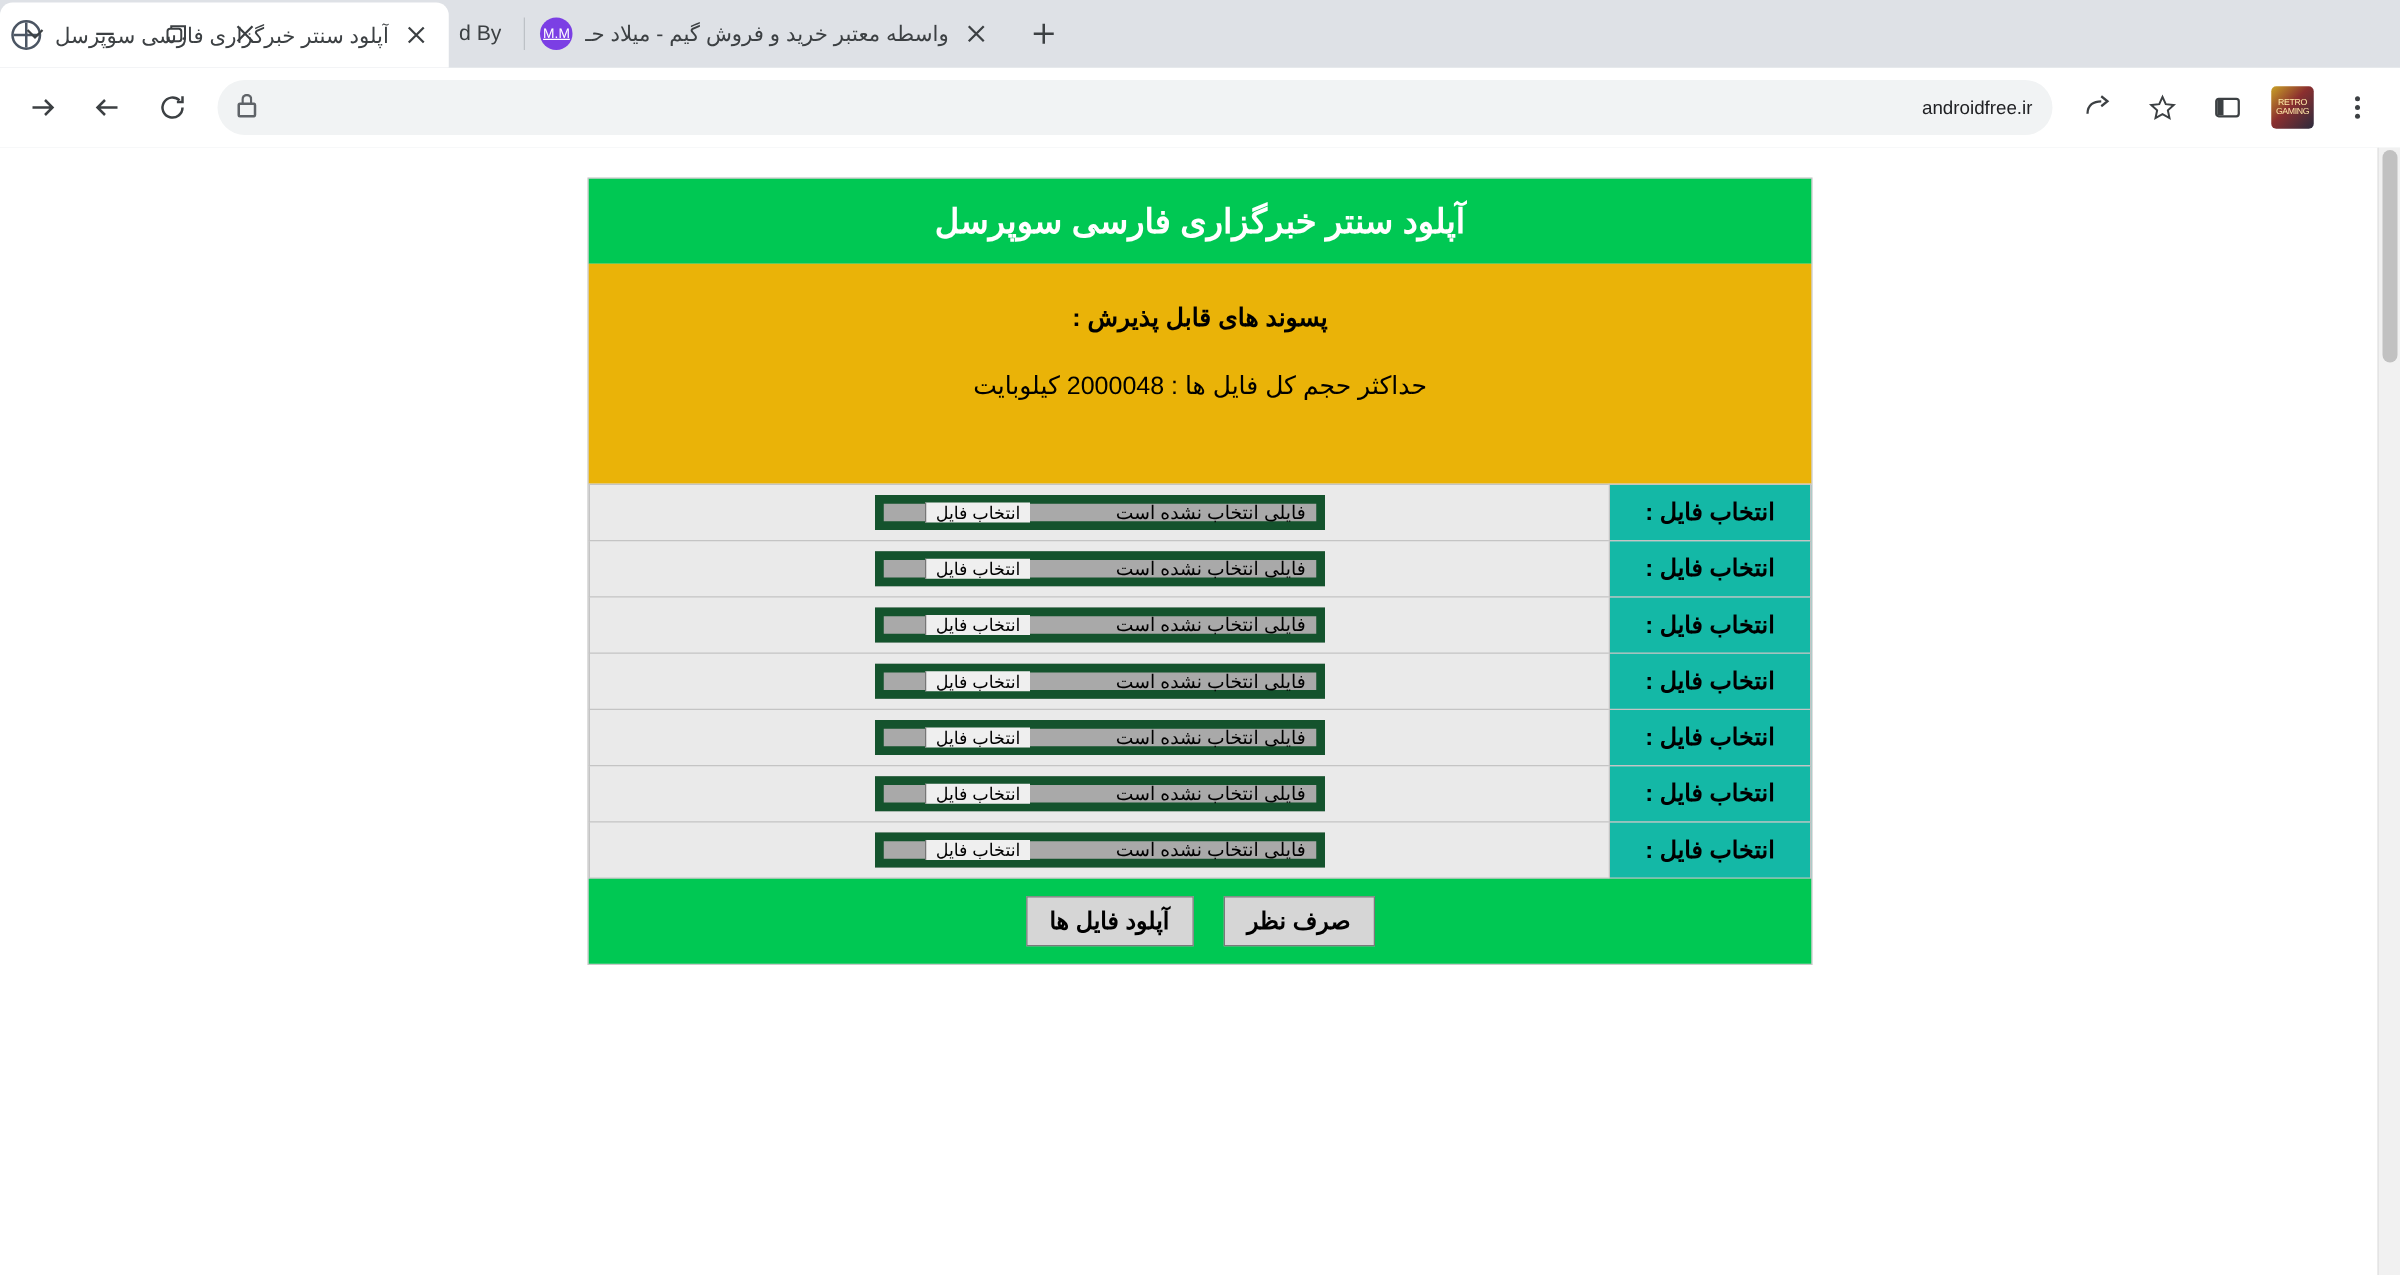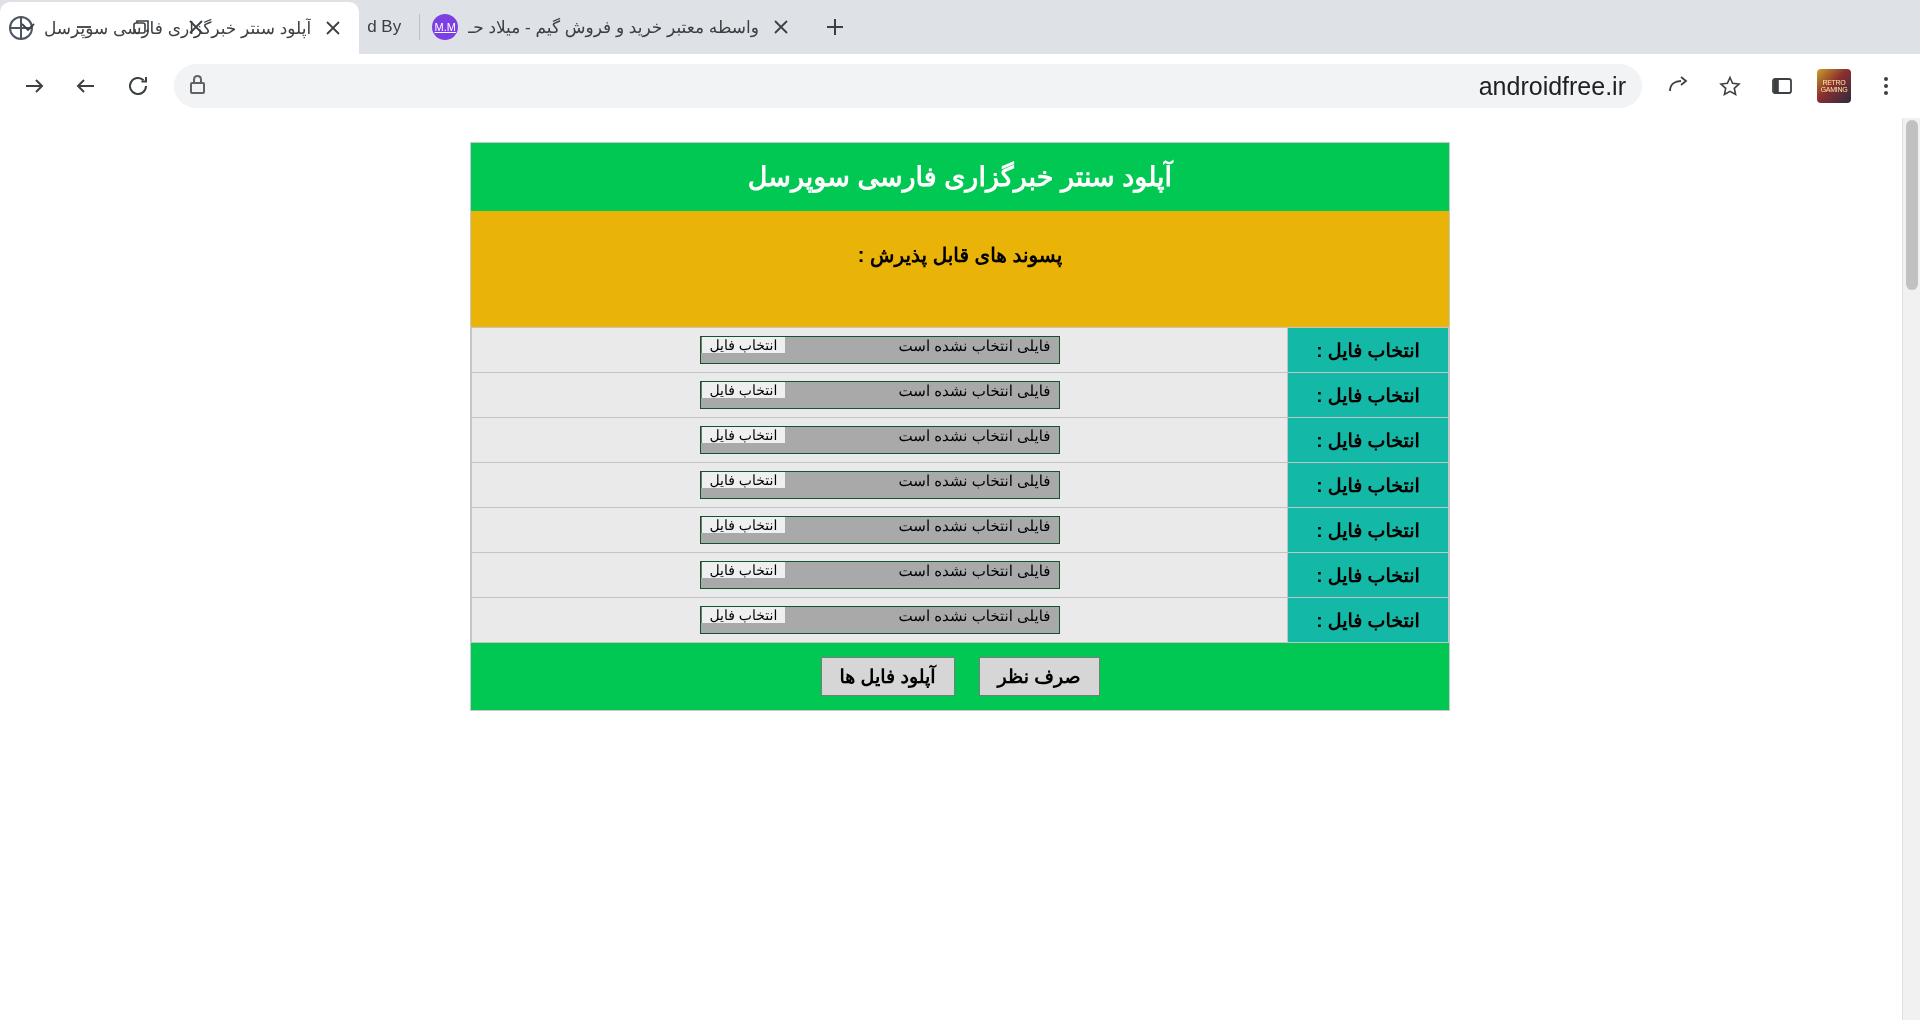"androidfree.ir" .omnibox .url { font-size: 25px -> 15px }
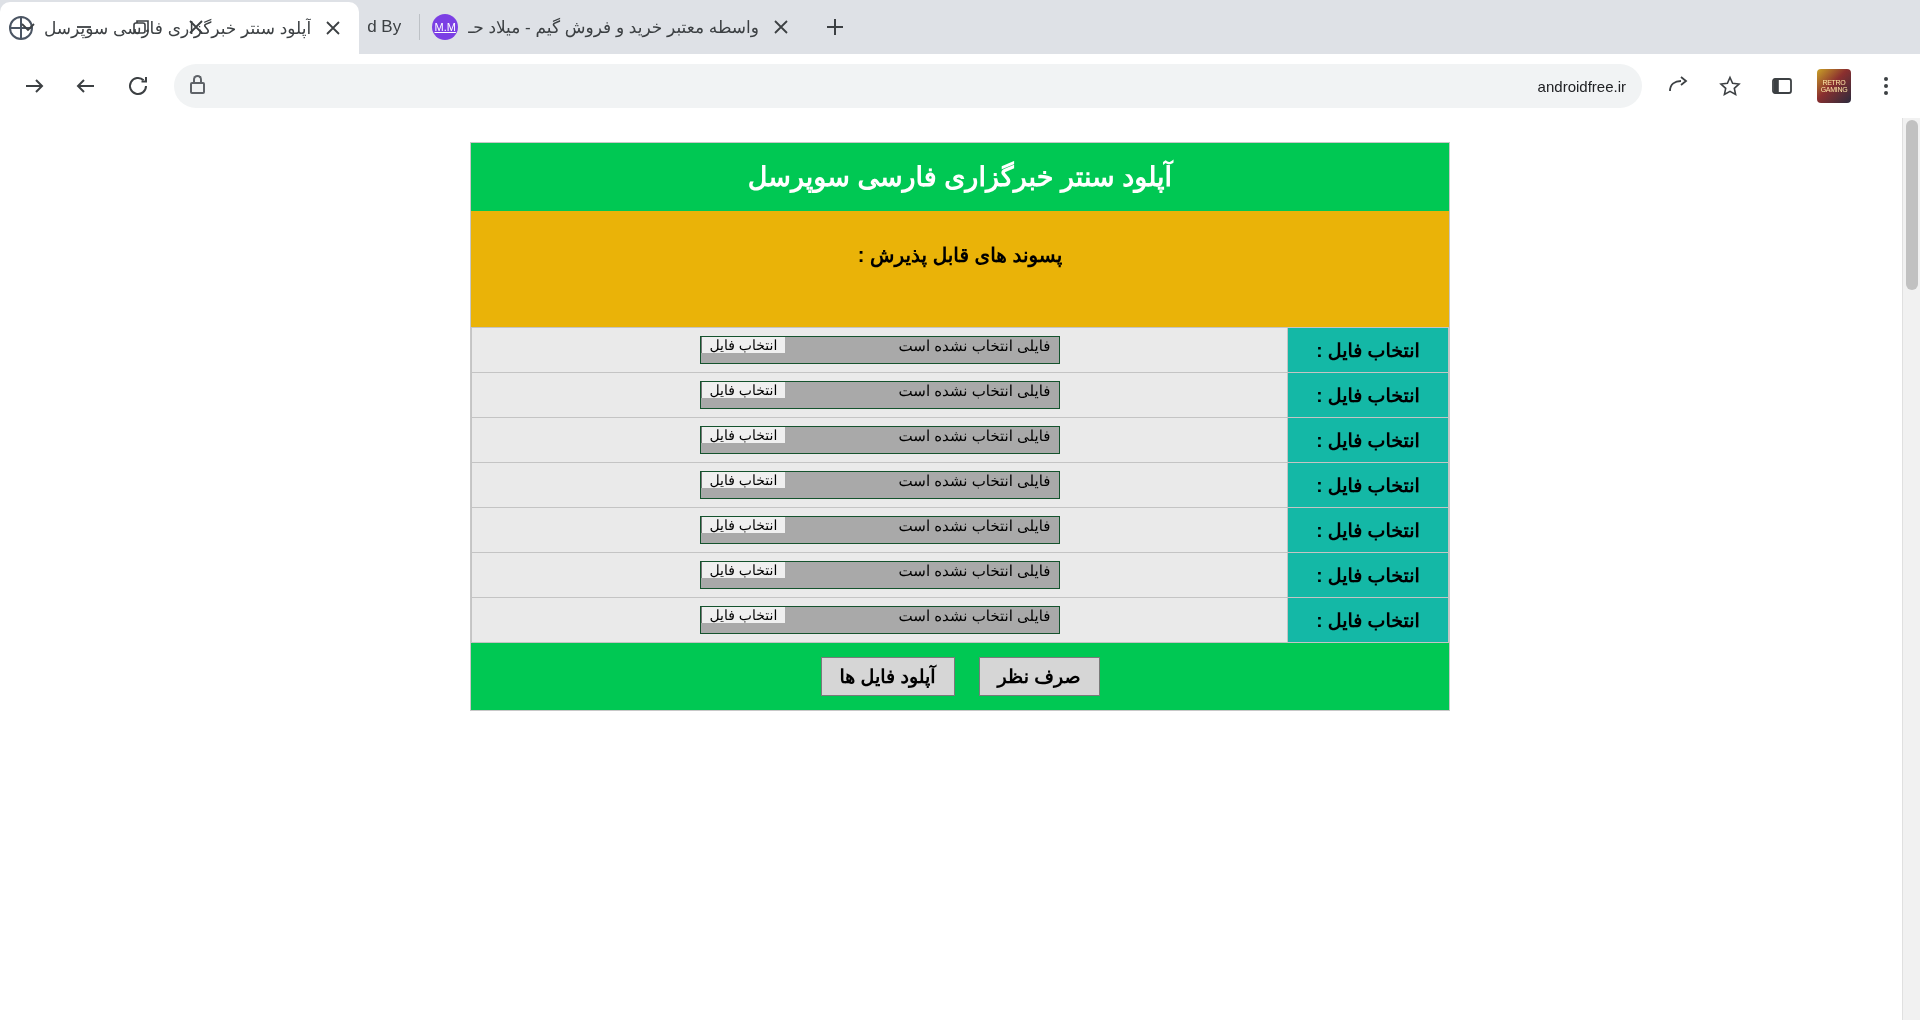"حداکثر حجم کل فایل ها" div.info-line { html: none -> <div>حداکثر حجم کل فایل ها : 2000048 کیلوبایت</div> }
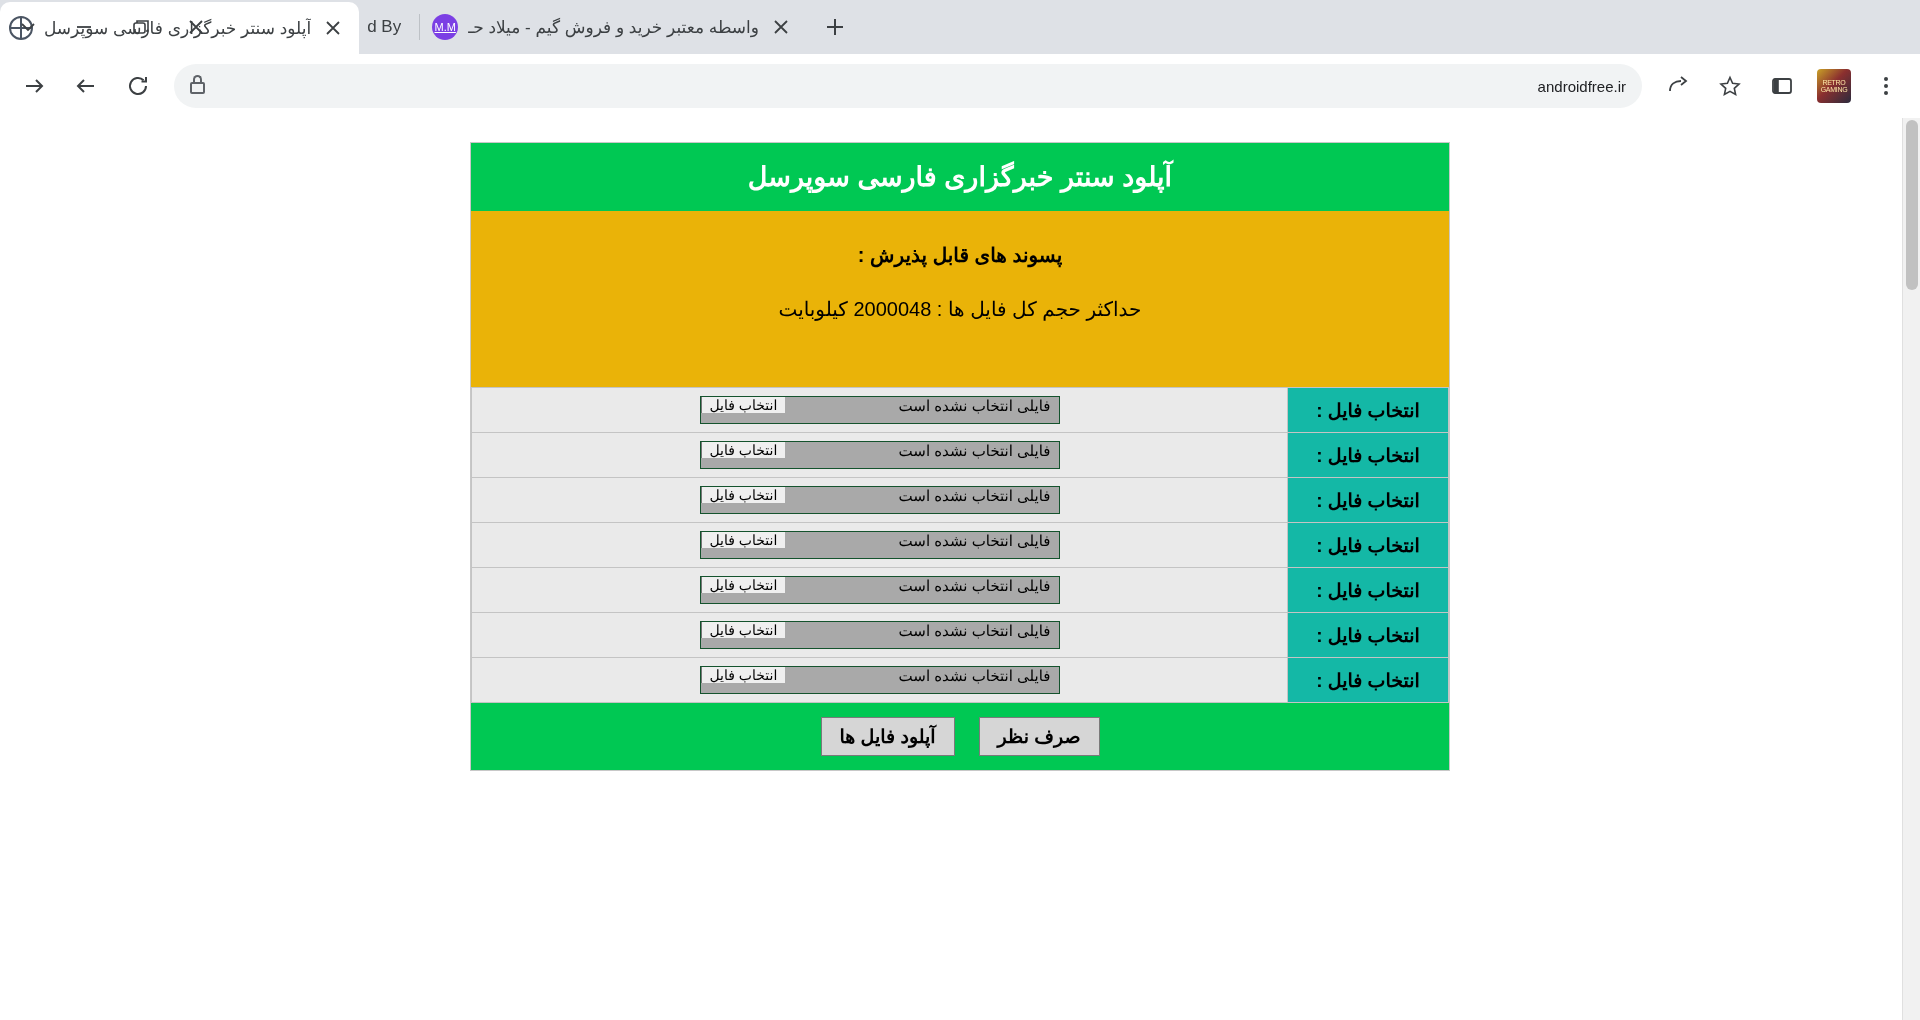"انتخاب فایل" .file-input { align-items: flex-start -> center; border: 1px solid #14532d -> 7px solid #14532d; padding-left: none -> 33px }
